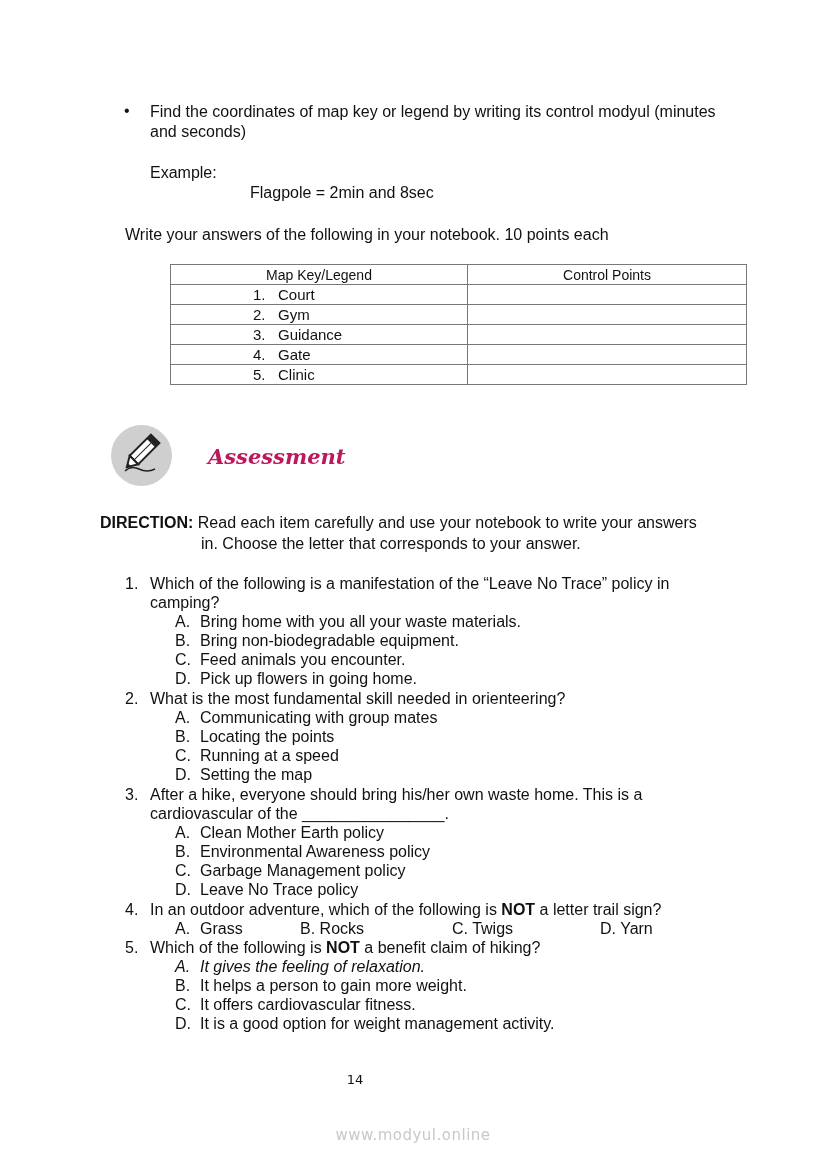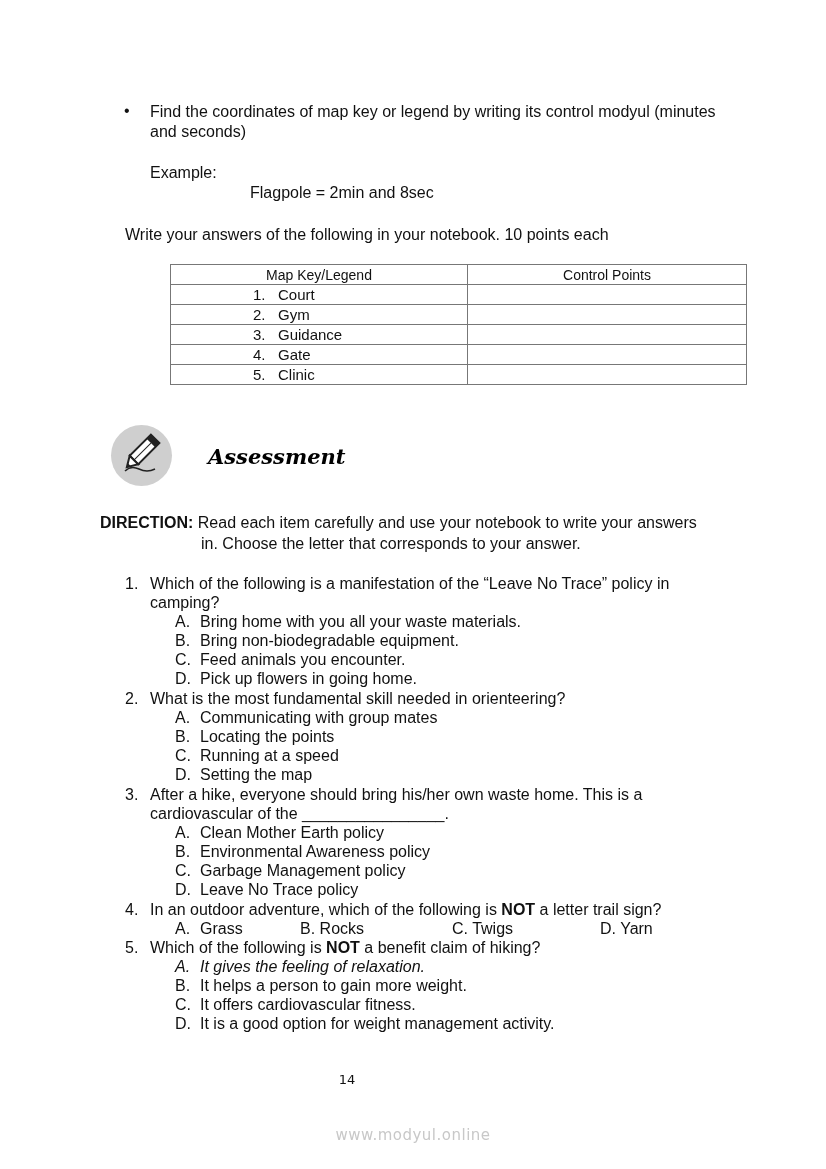"Assessment" .assess-title { color: #000000 -> #be185d }
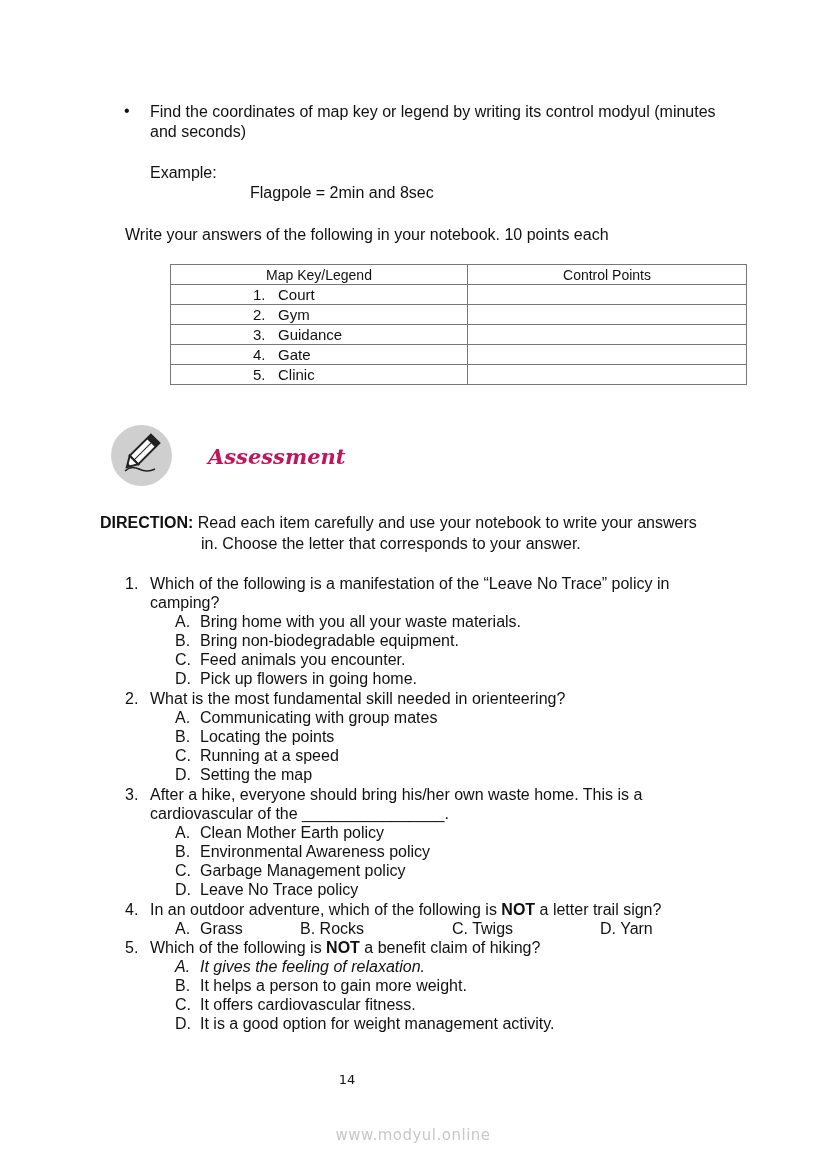"14" .page-number { padding-left: none -> 8px }
